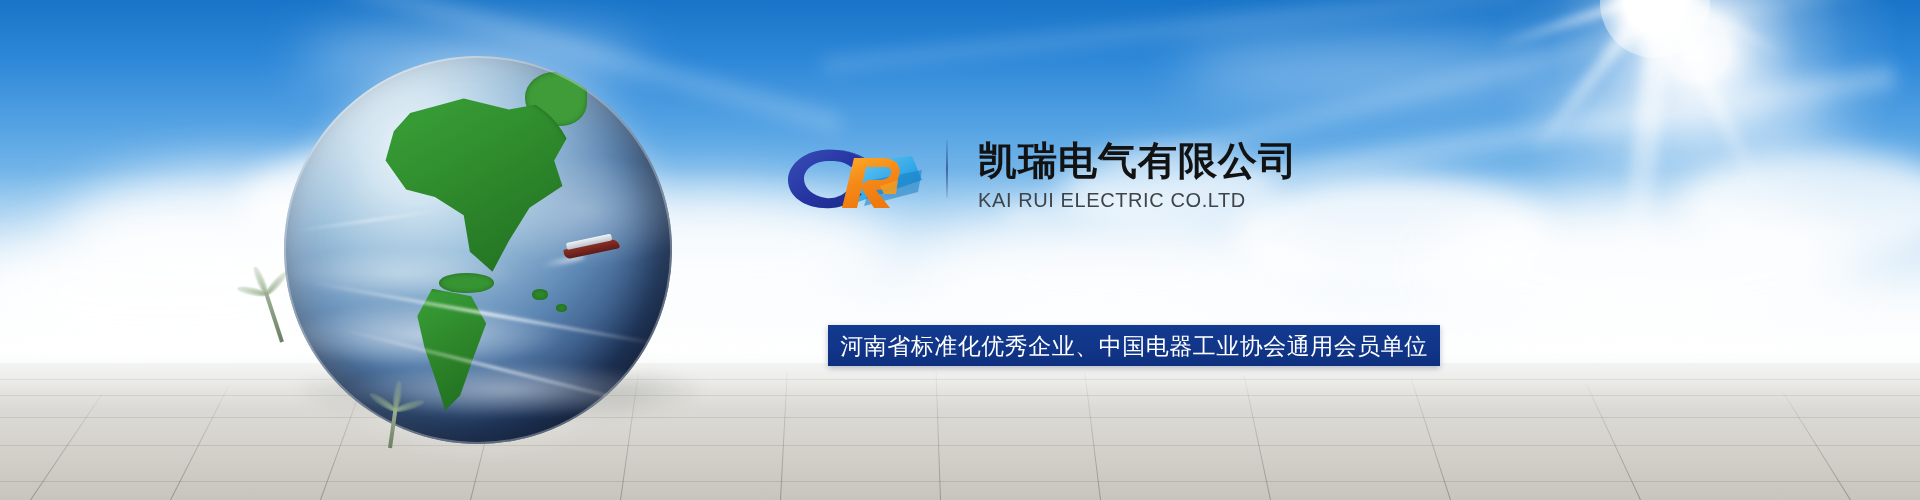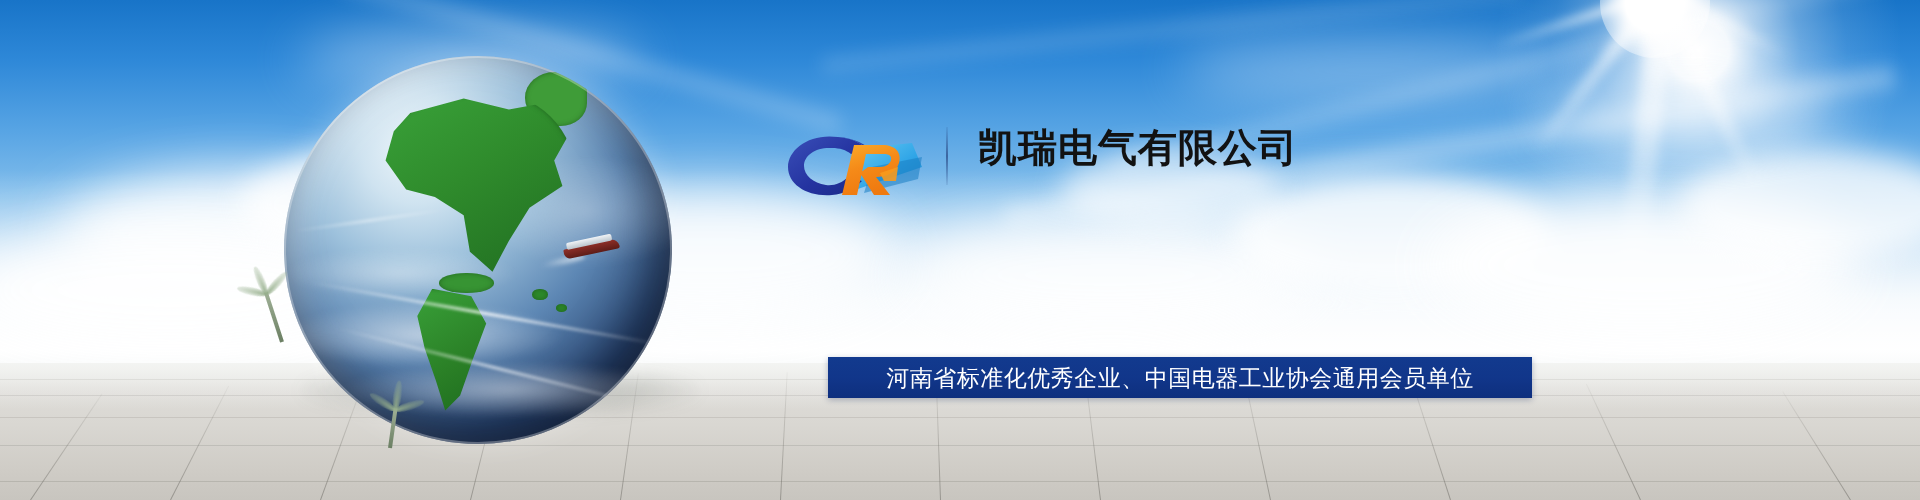"凯瑞电气有限公司" .logo-block { top: 123px -> 136px }
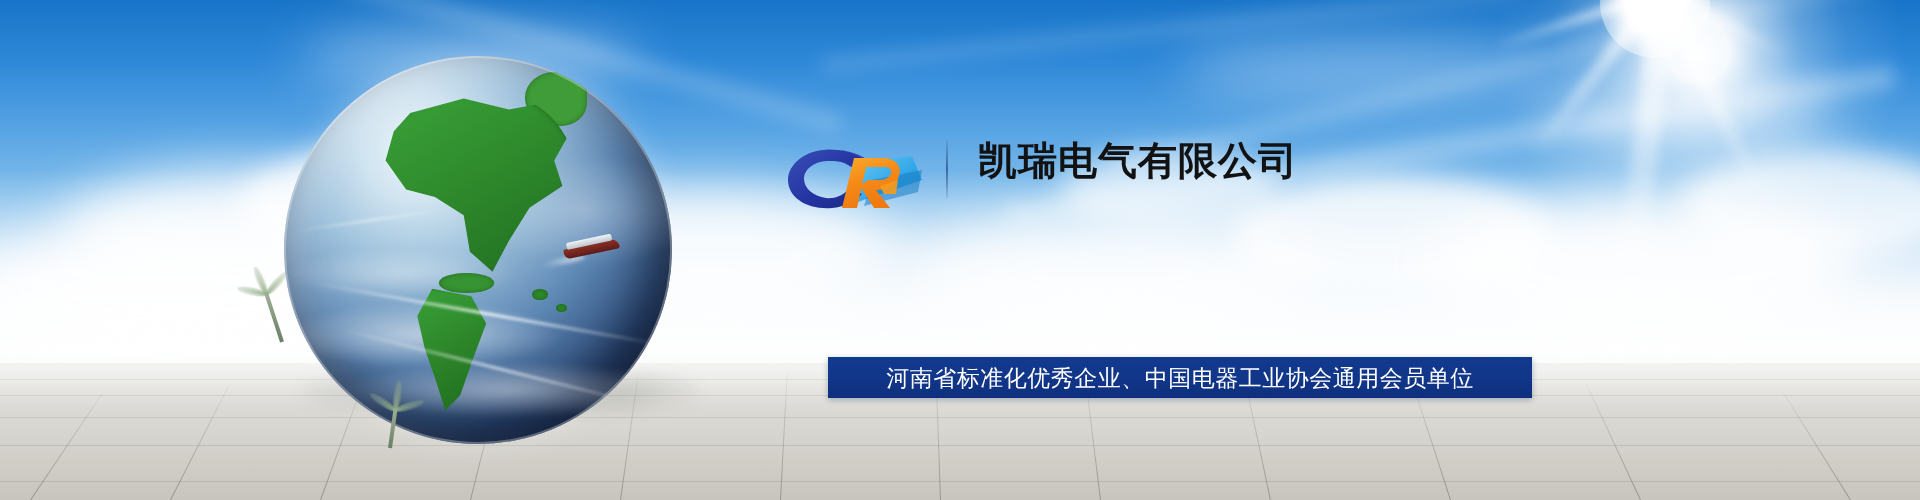"KAI RUI ELECTRIC CO.LTD" div.company-en { html: none -> <div>KAI RUI ELECTRIC CO.LTD</div> }
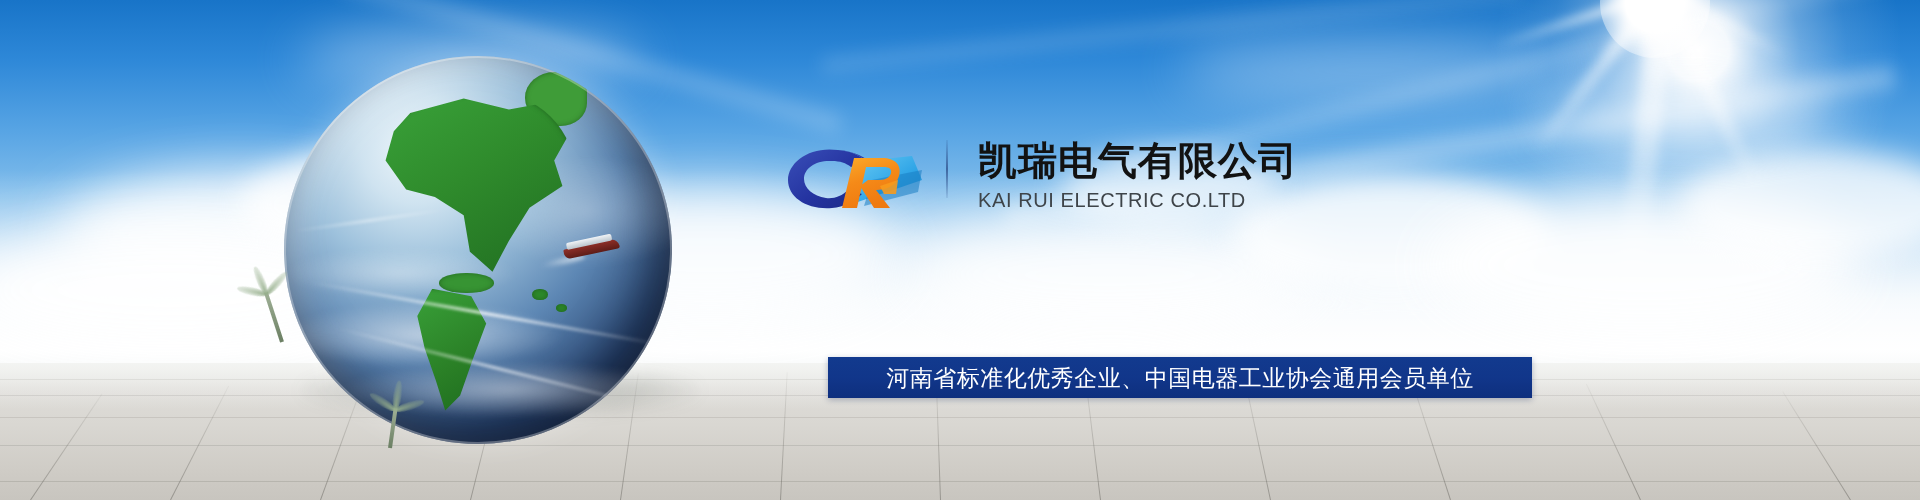"河南省标准化优秀企业、中国电器工业协会通用会员单位" .award-bar { margin-top: 32px -> none; width: 704px -> 612px }
